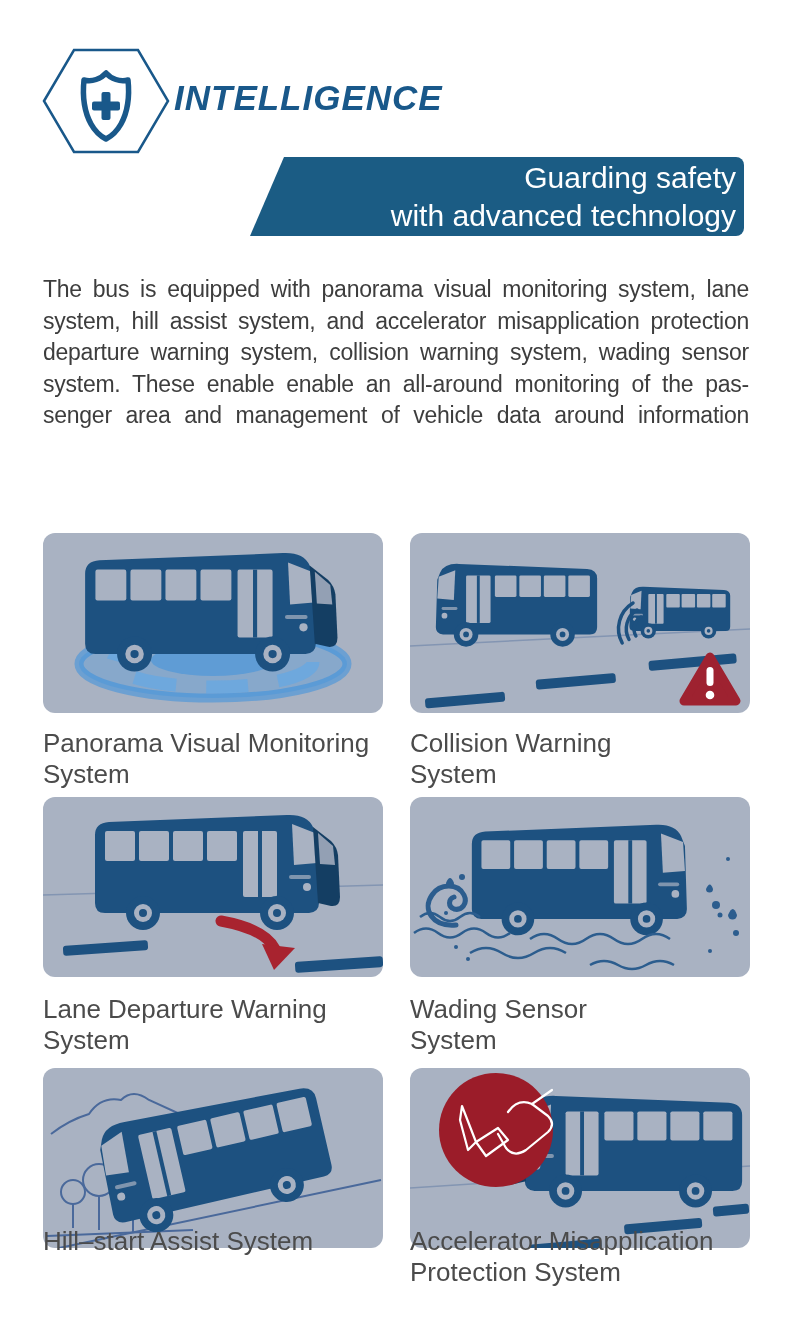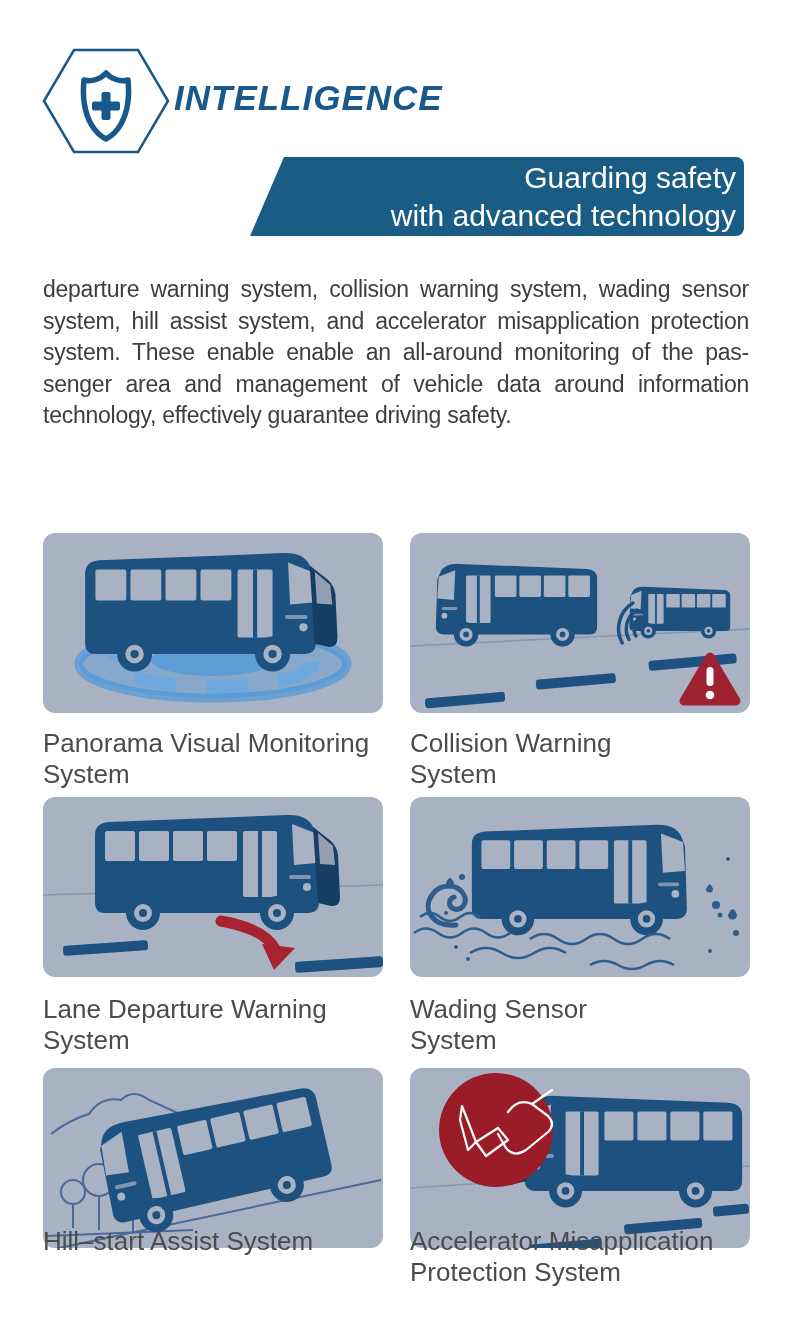"The bus is equipped with" div.jl { html: none -> <div>The bus is equipped with panorama visual monitoring system, lane</div> }
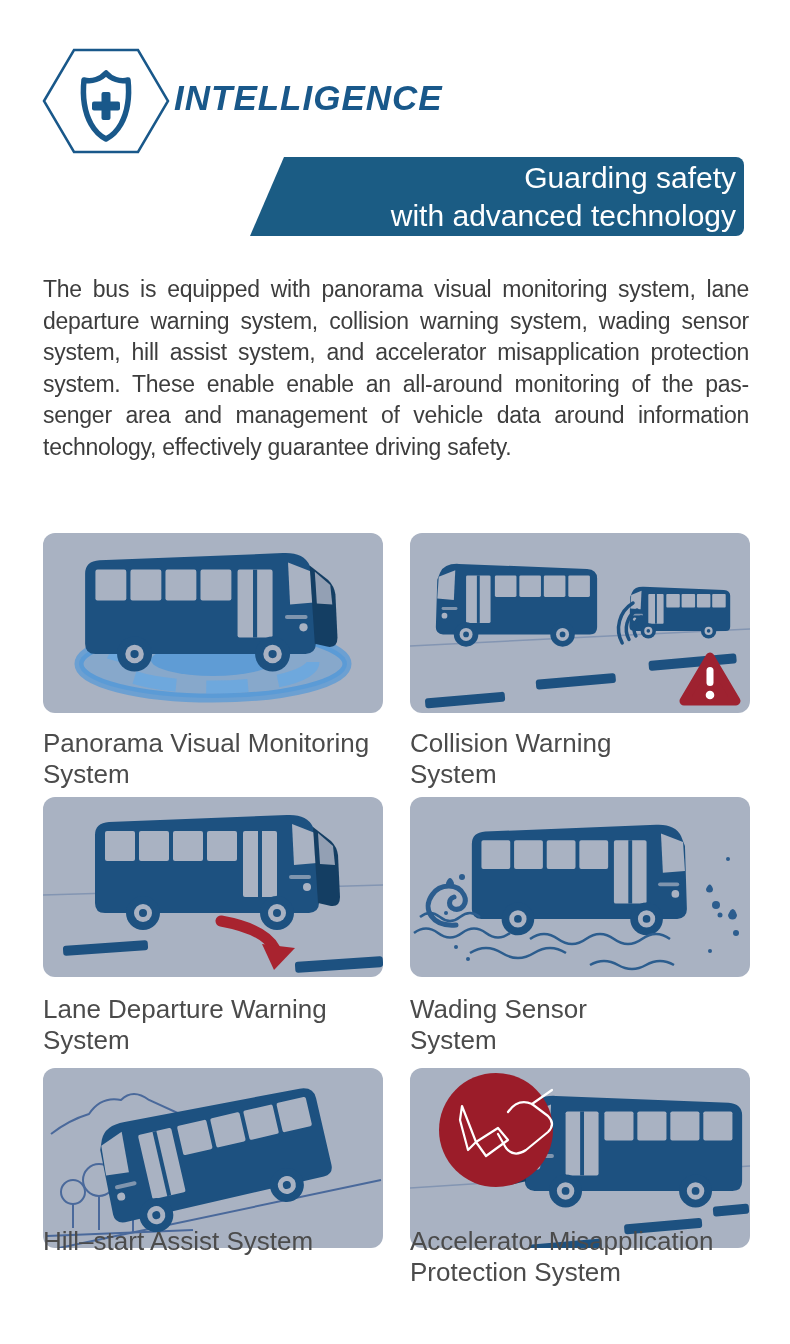"departure warning system, collision" div.jl { order: before "system, hill assist system, and" -> after "system, hill assist system, and" }
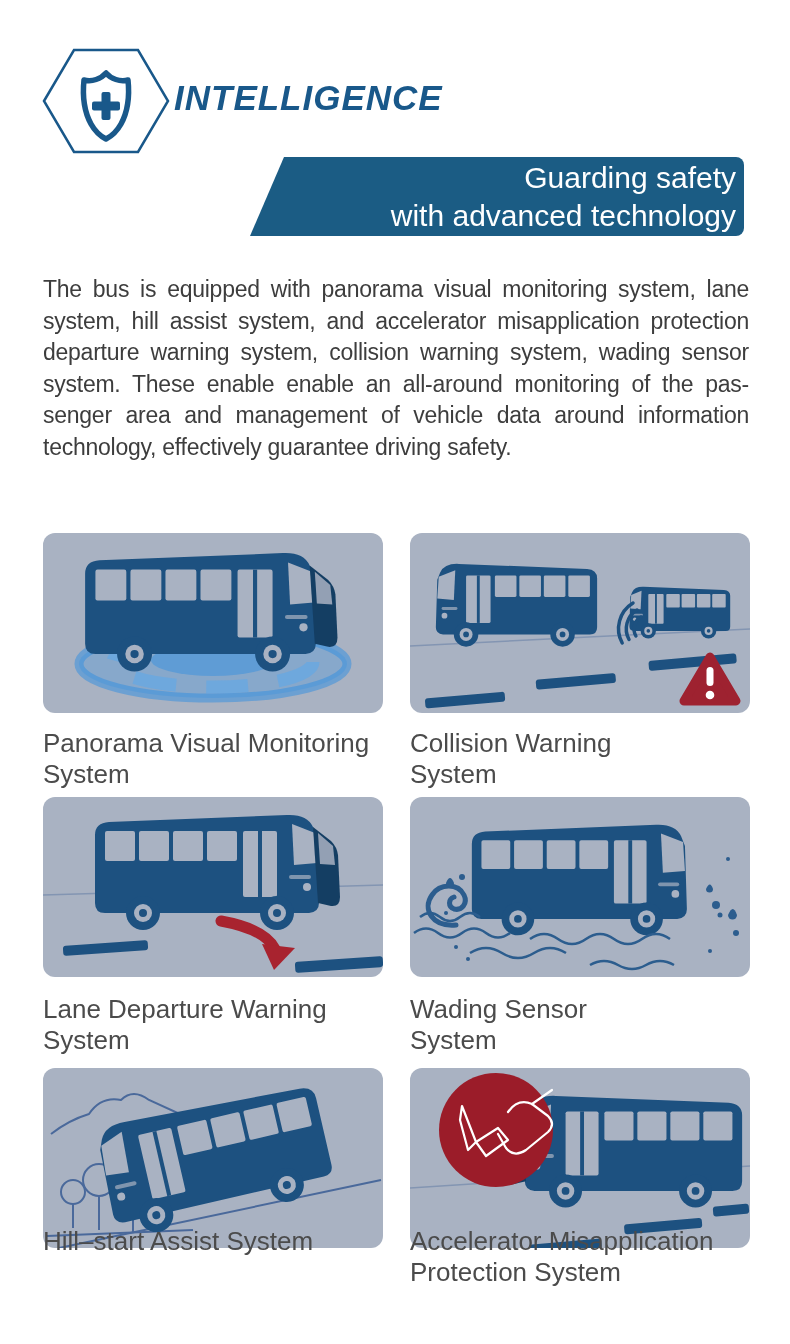"technology, effectively guarantee" div { html: <div>technology, effectively guarantee driving safety.</div> -> none }
